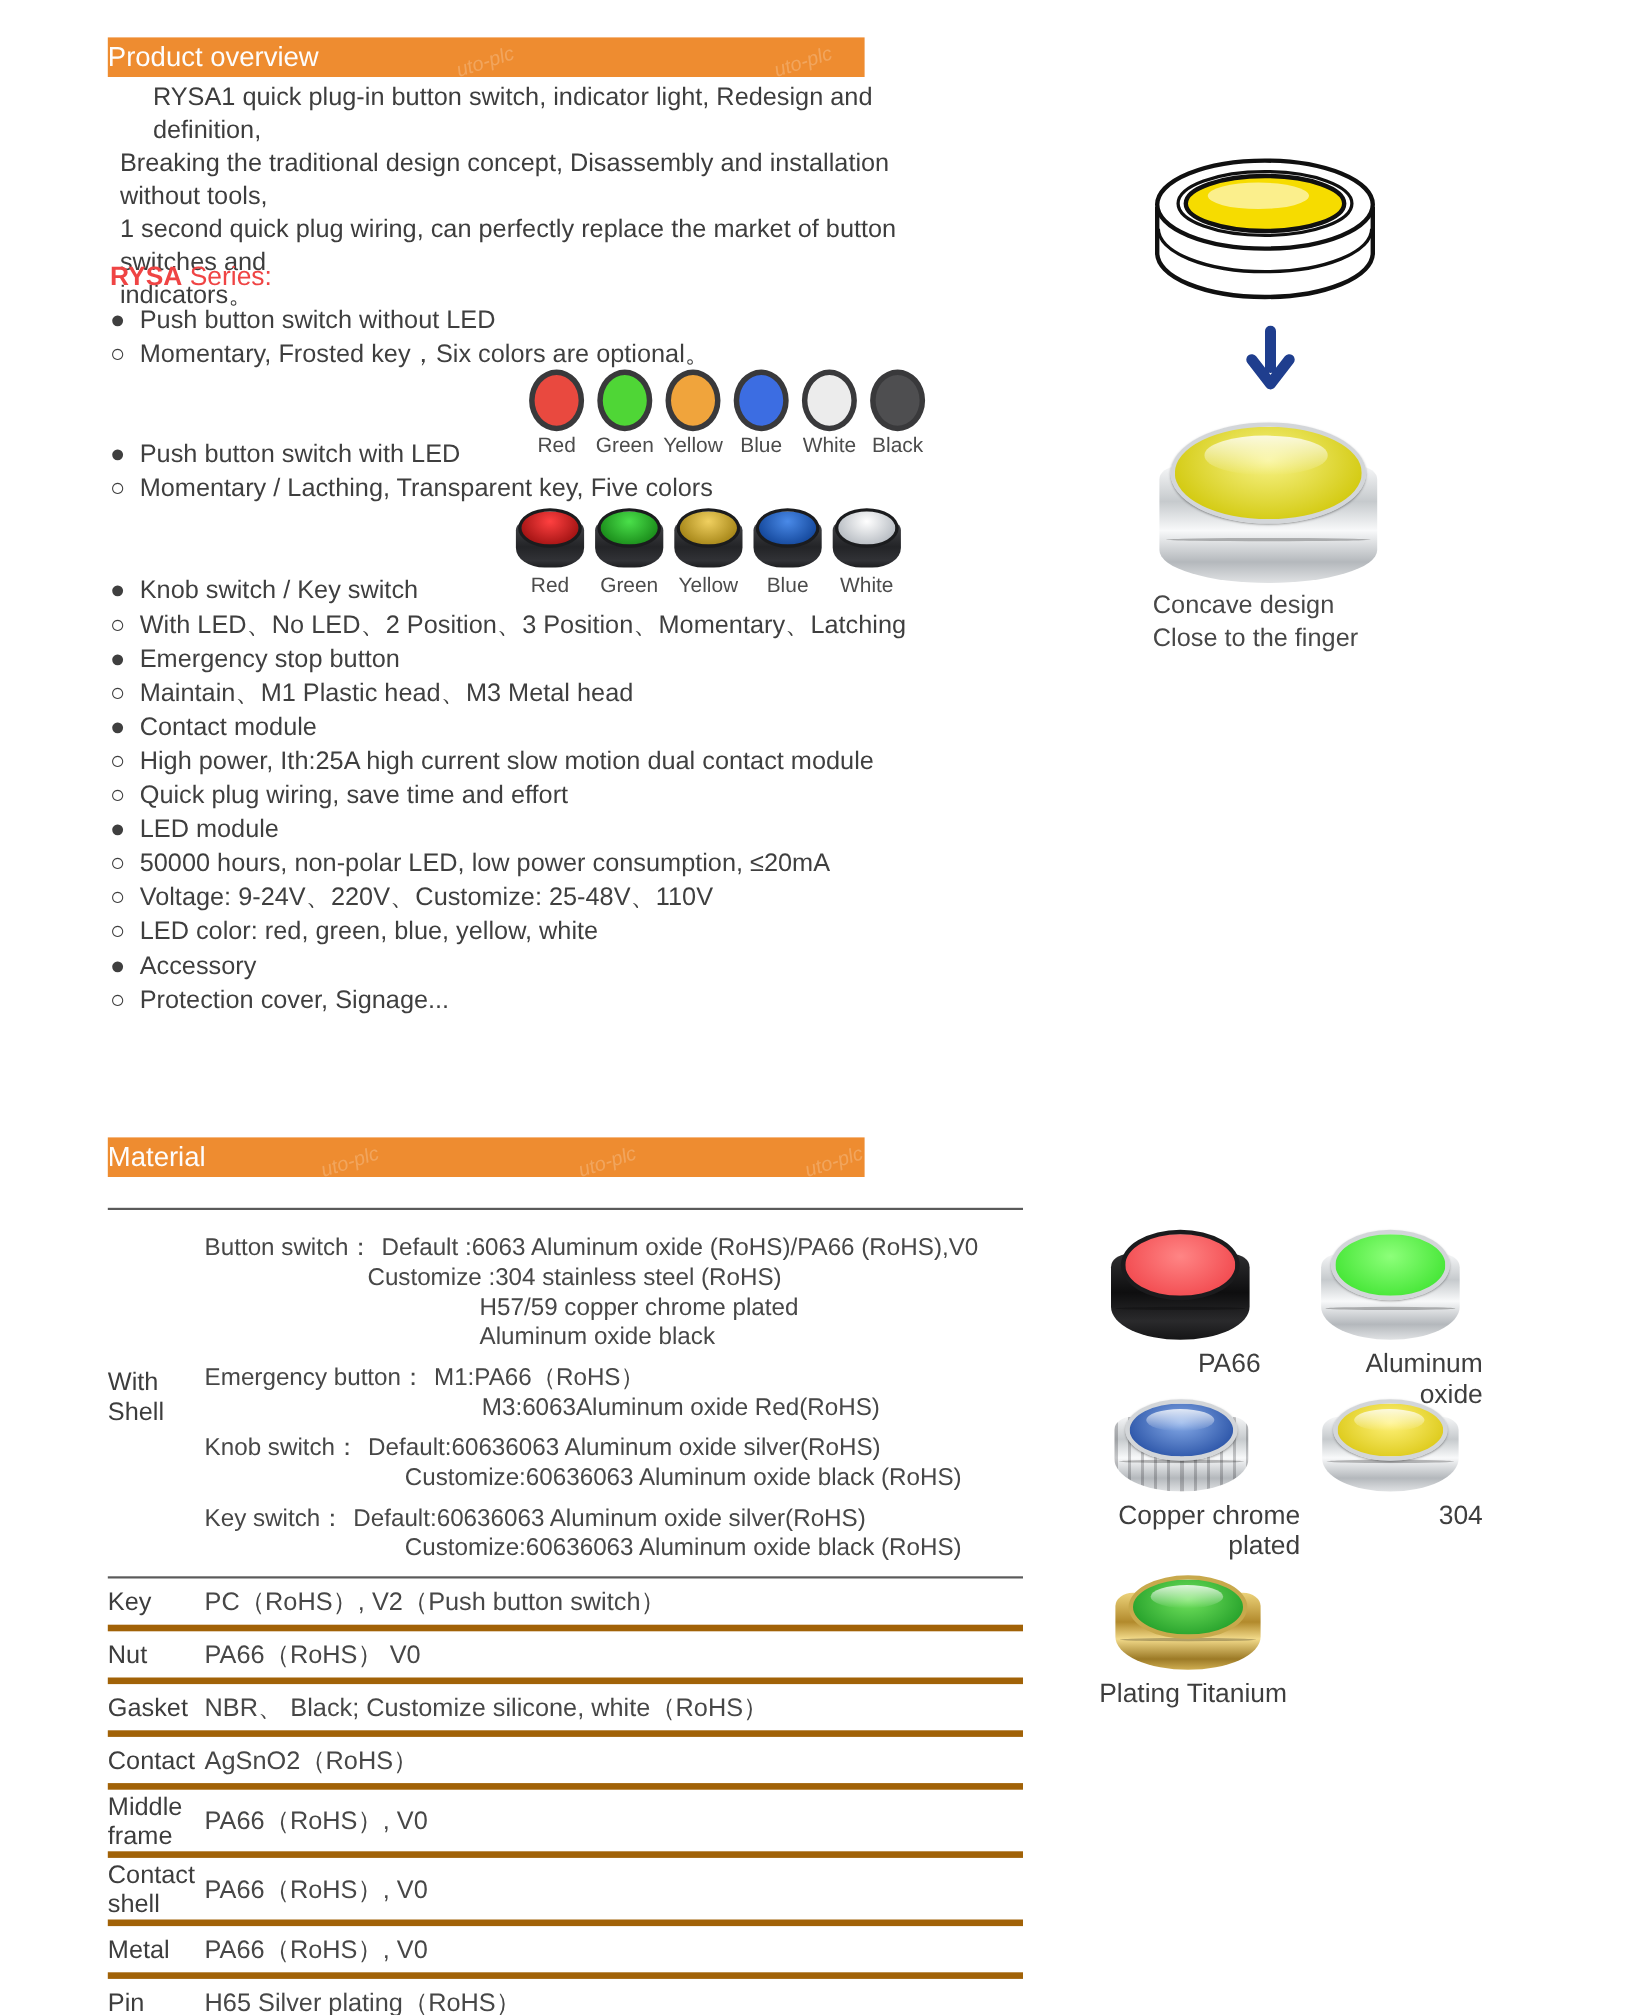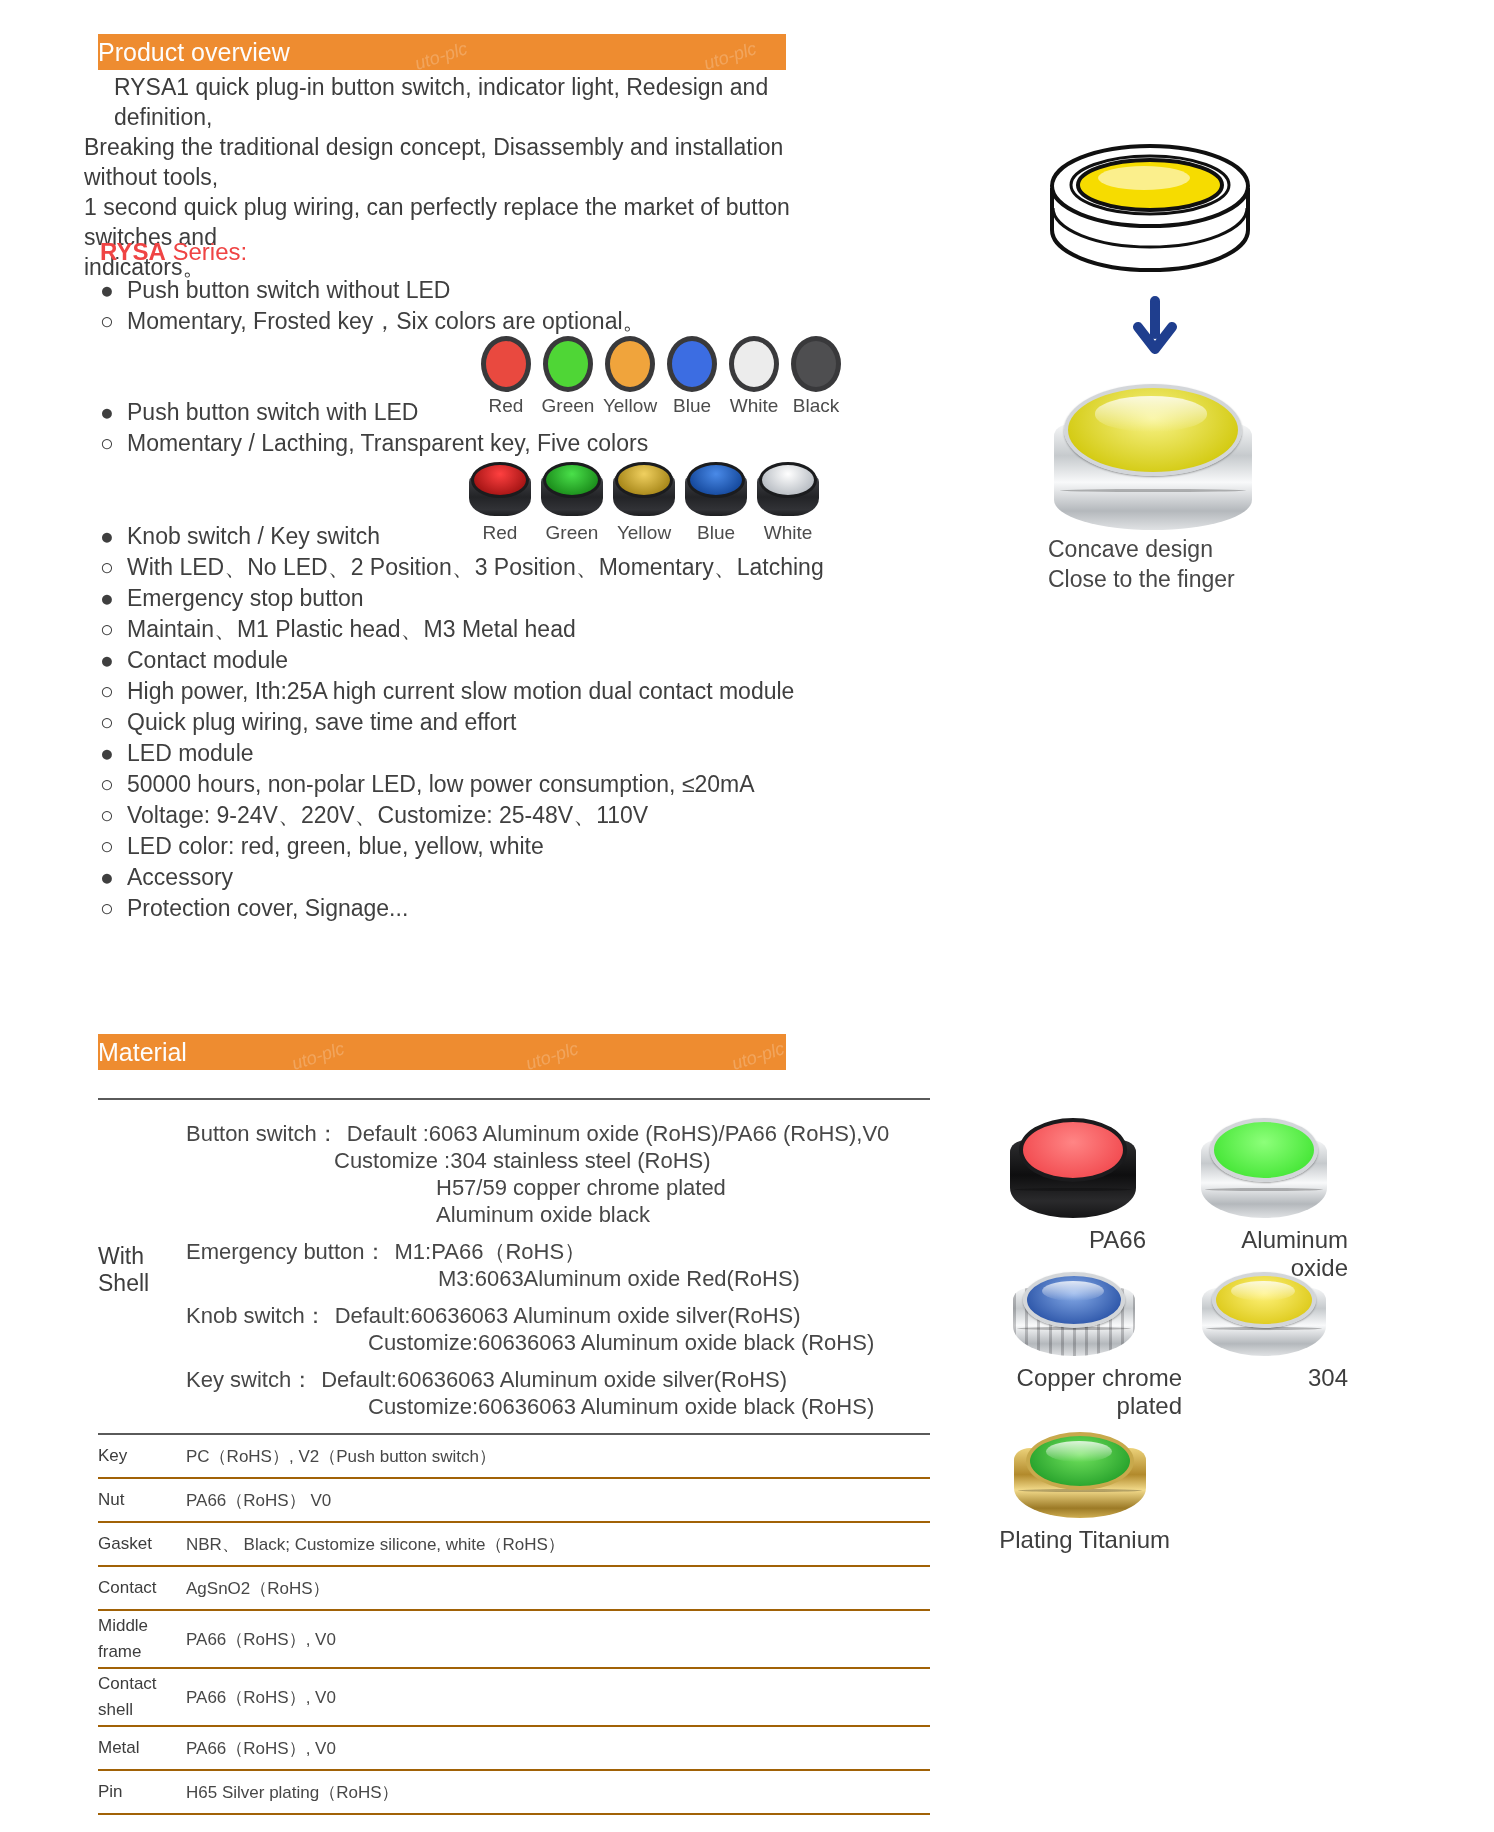"RYSA1 quick plug-in button switch," .para { left: 84px -> 109px }
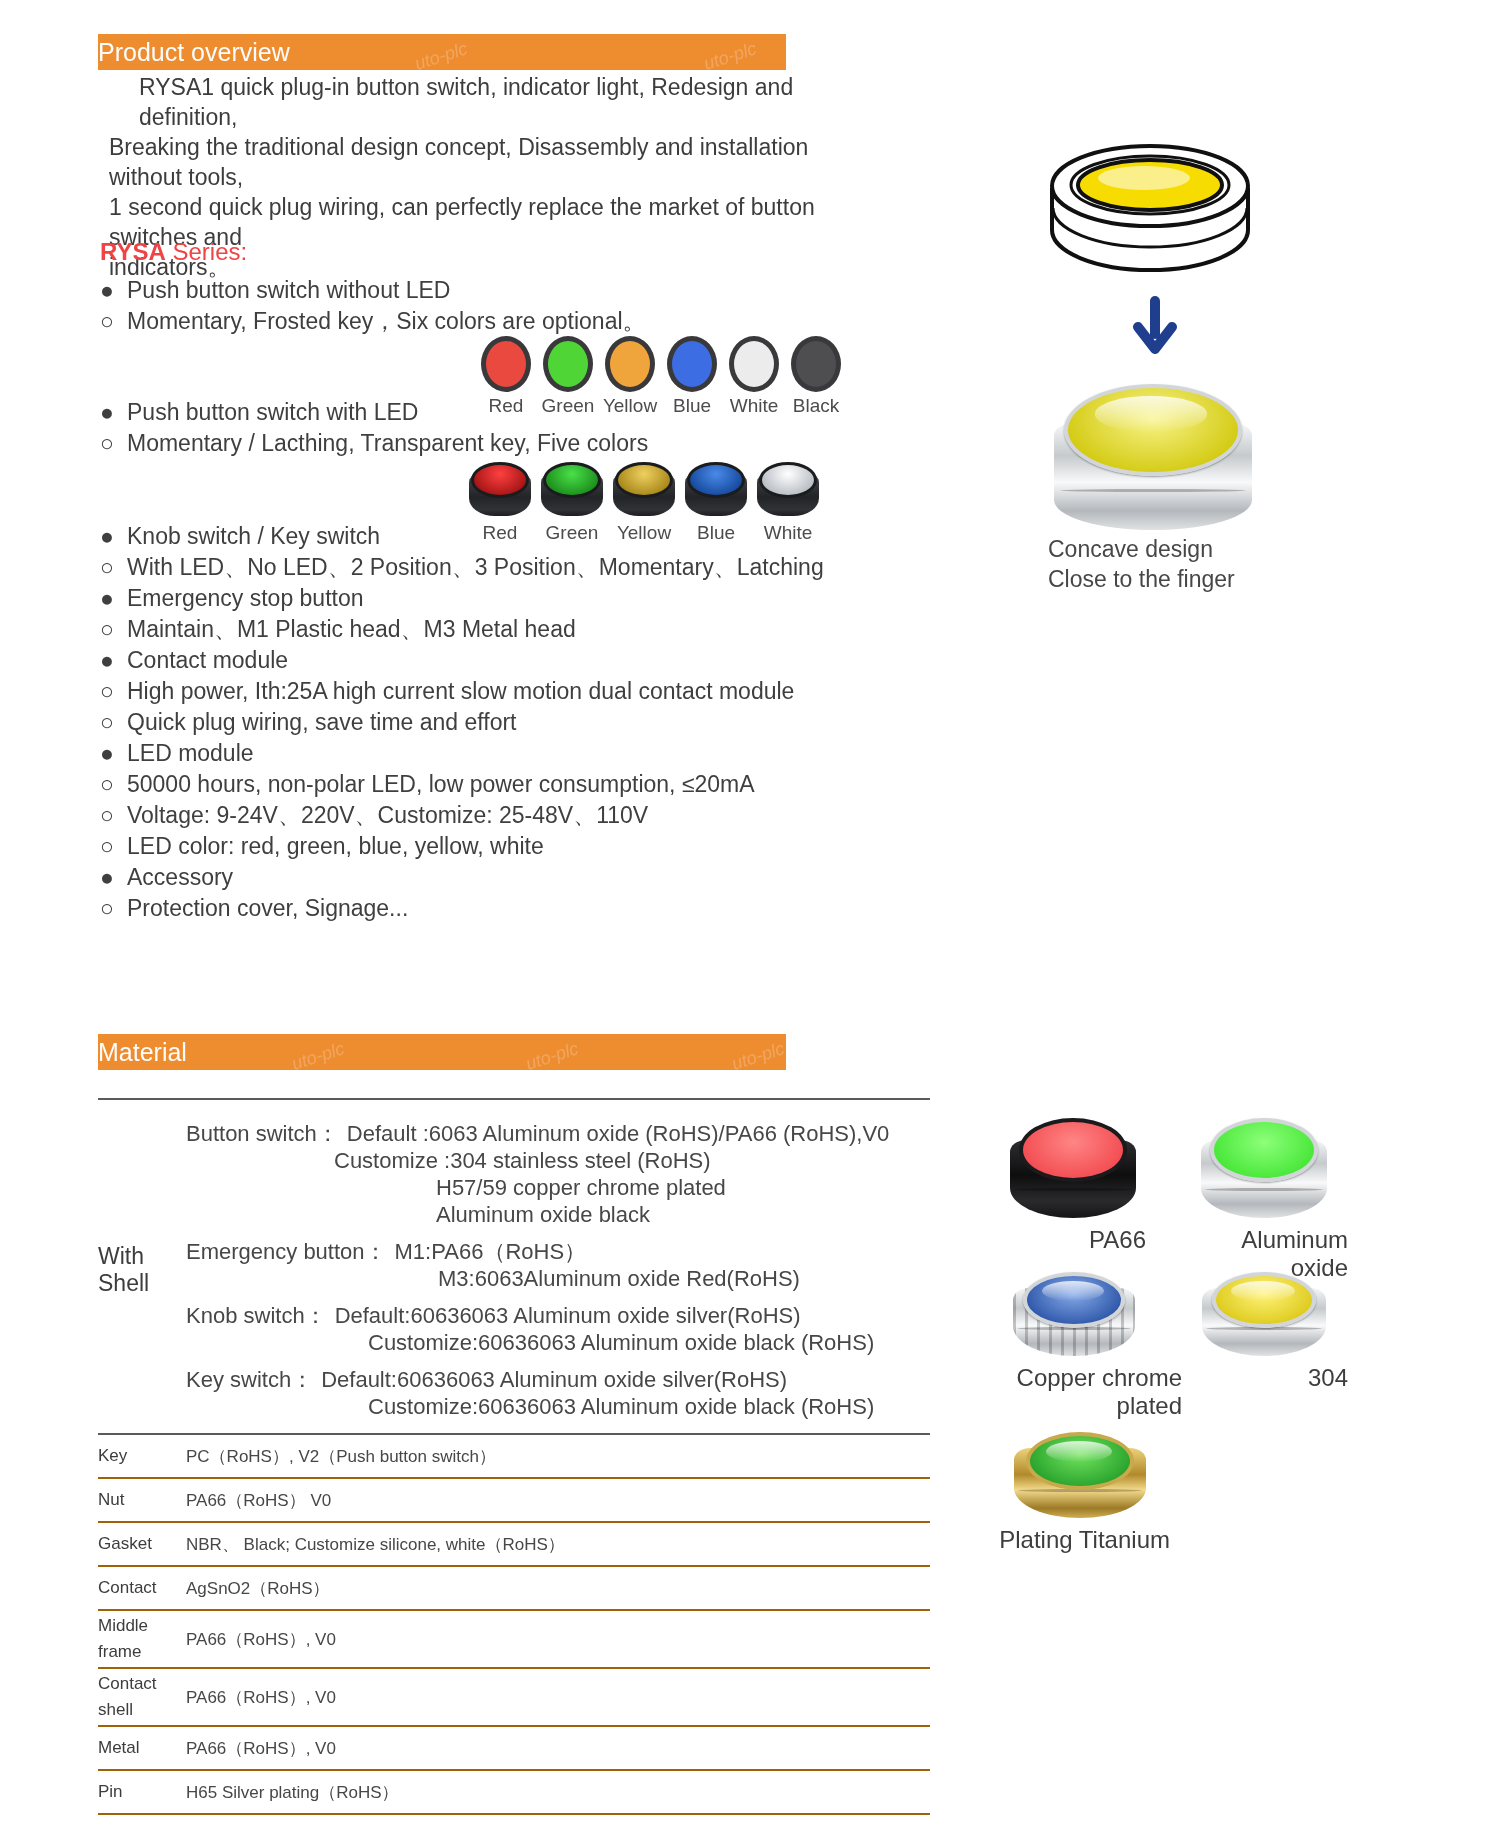"Key" .m-row { border-bottom: 2px solid #a16207 -> 6px solid #a16207; font-size: 17px -> 23px }
